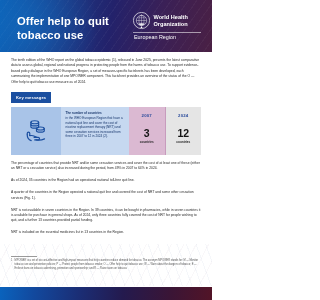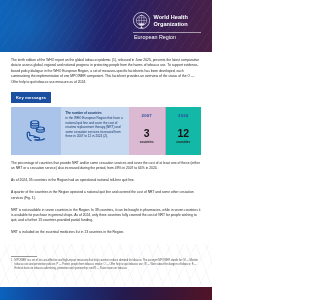"Offer help to quit tobacco" div.doc-title { html: none -> <div>Offer help to quit tobacco use</div> }
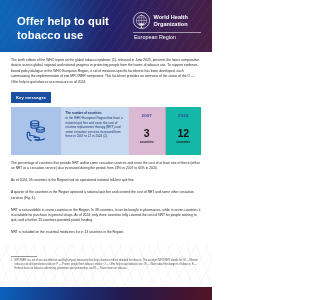"12" .info-stat-cell.second { background: #14b8a6 -> #e5e5e5 }
